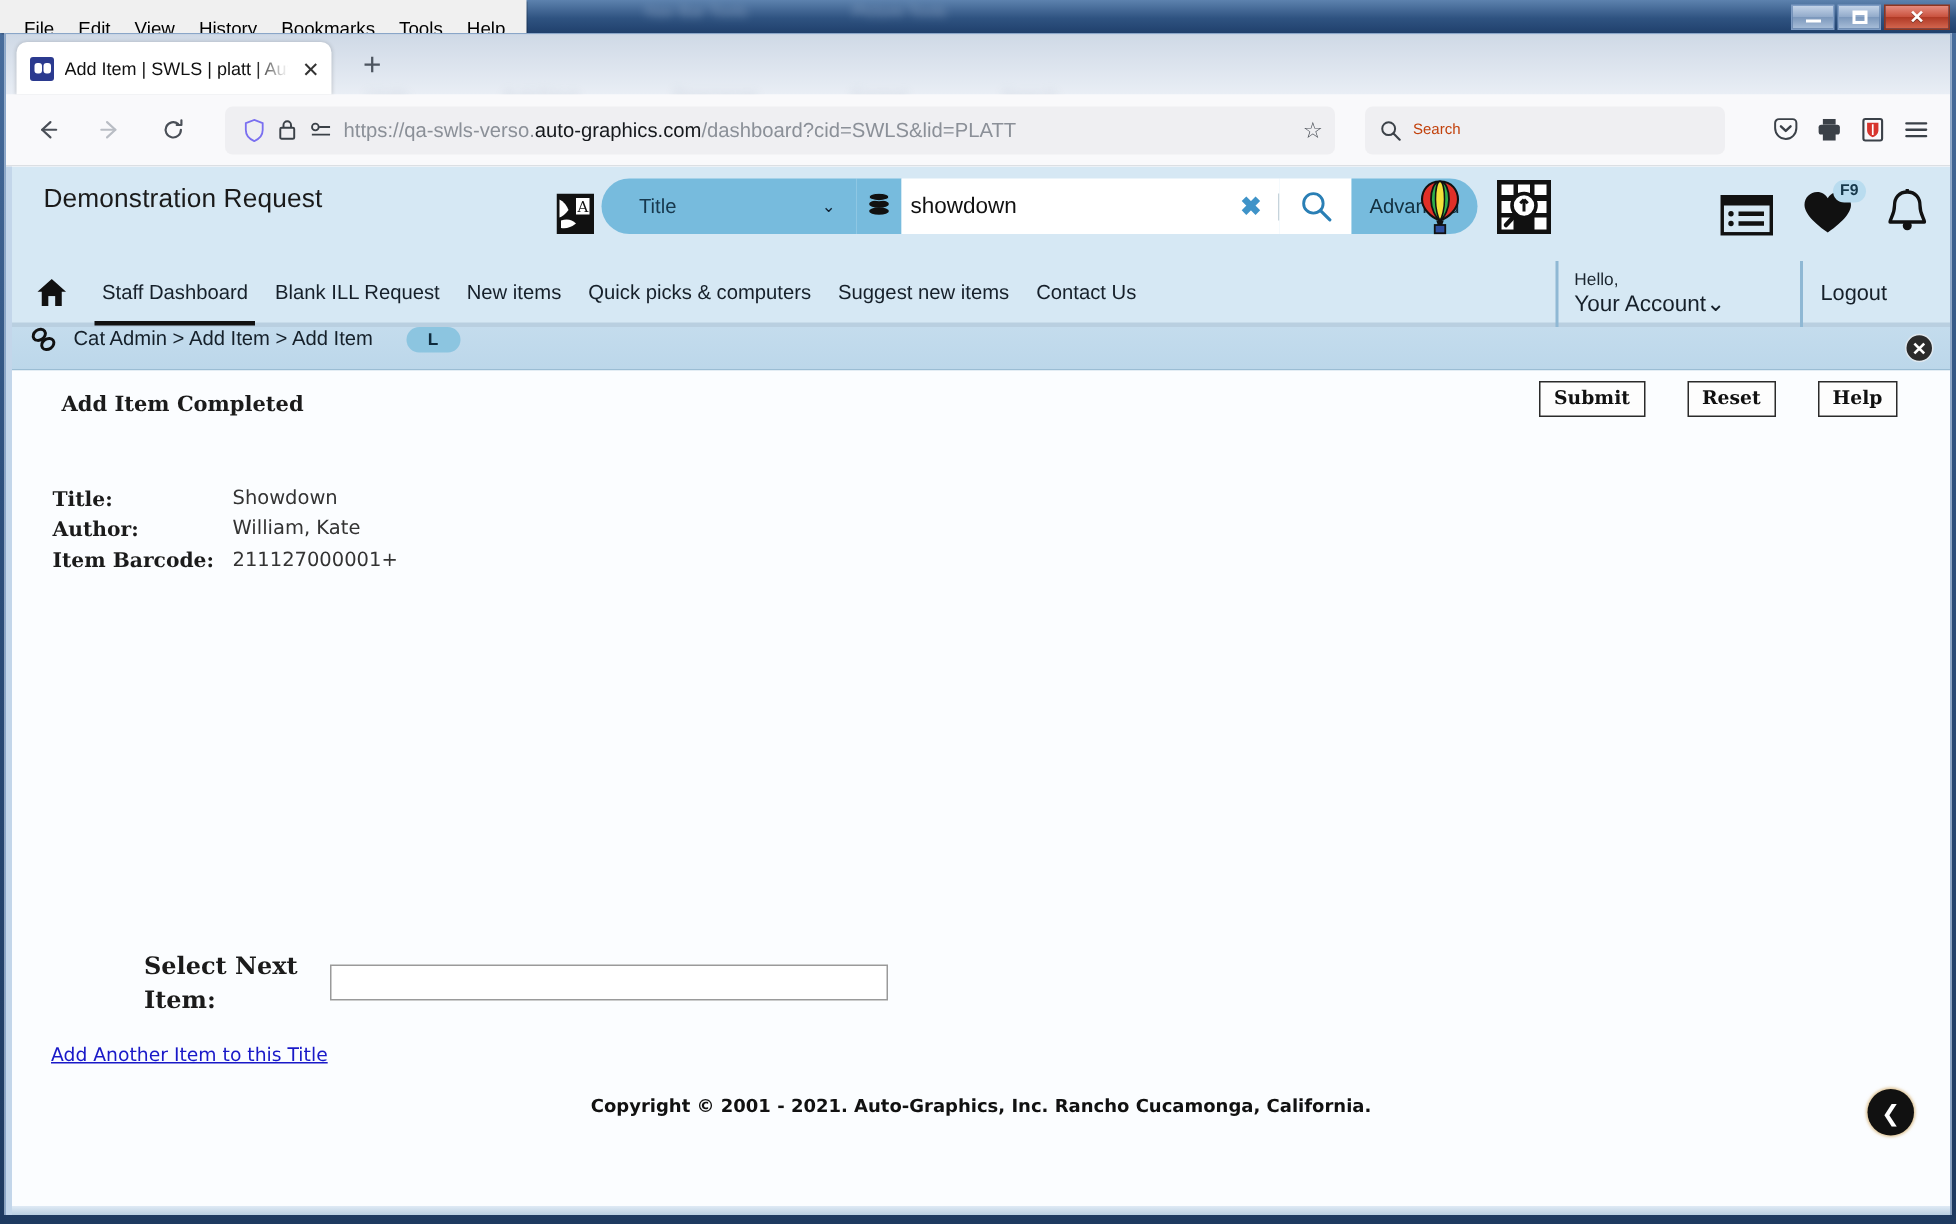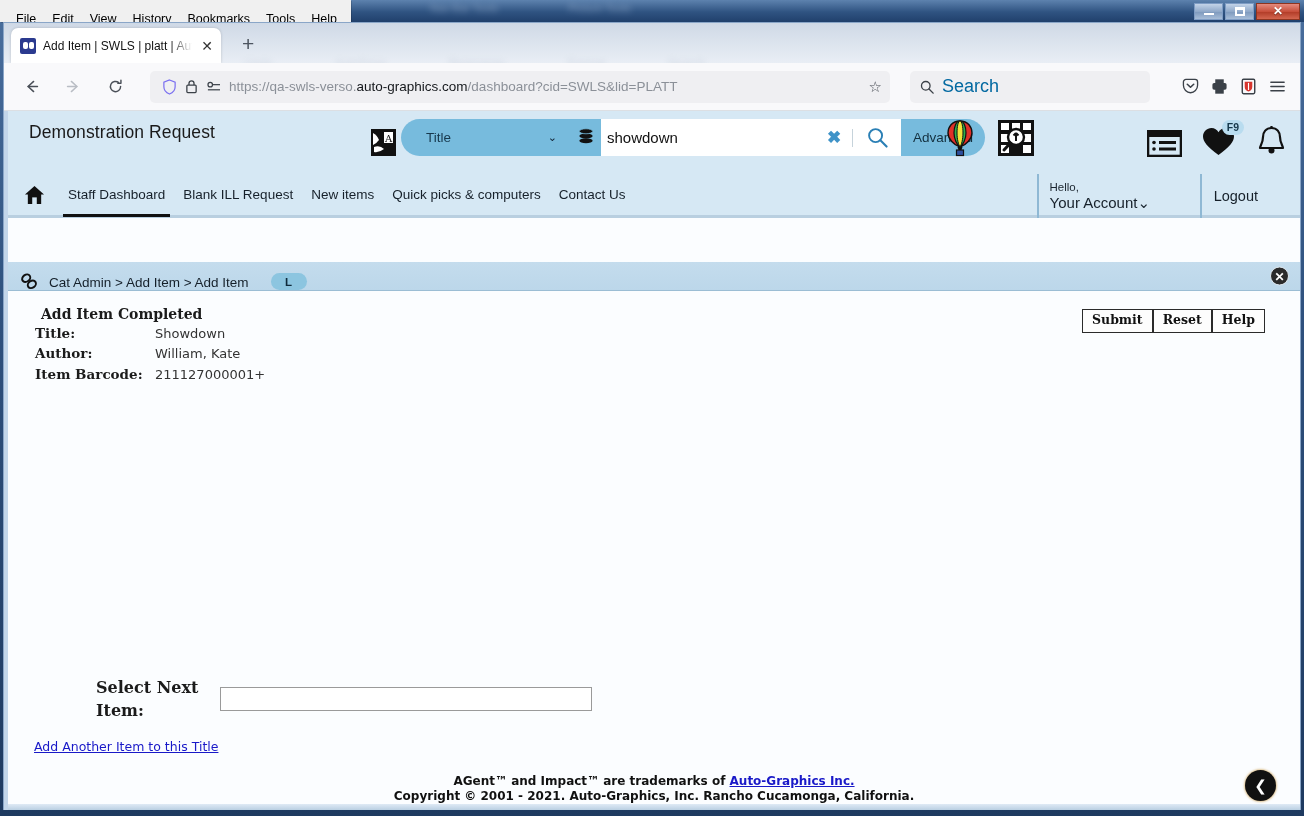"Search" #searchbar .ph { color: #0369a1 -> #c2410c; font-size: 18px -> 10px }
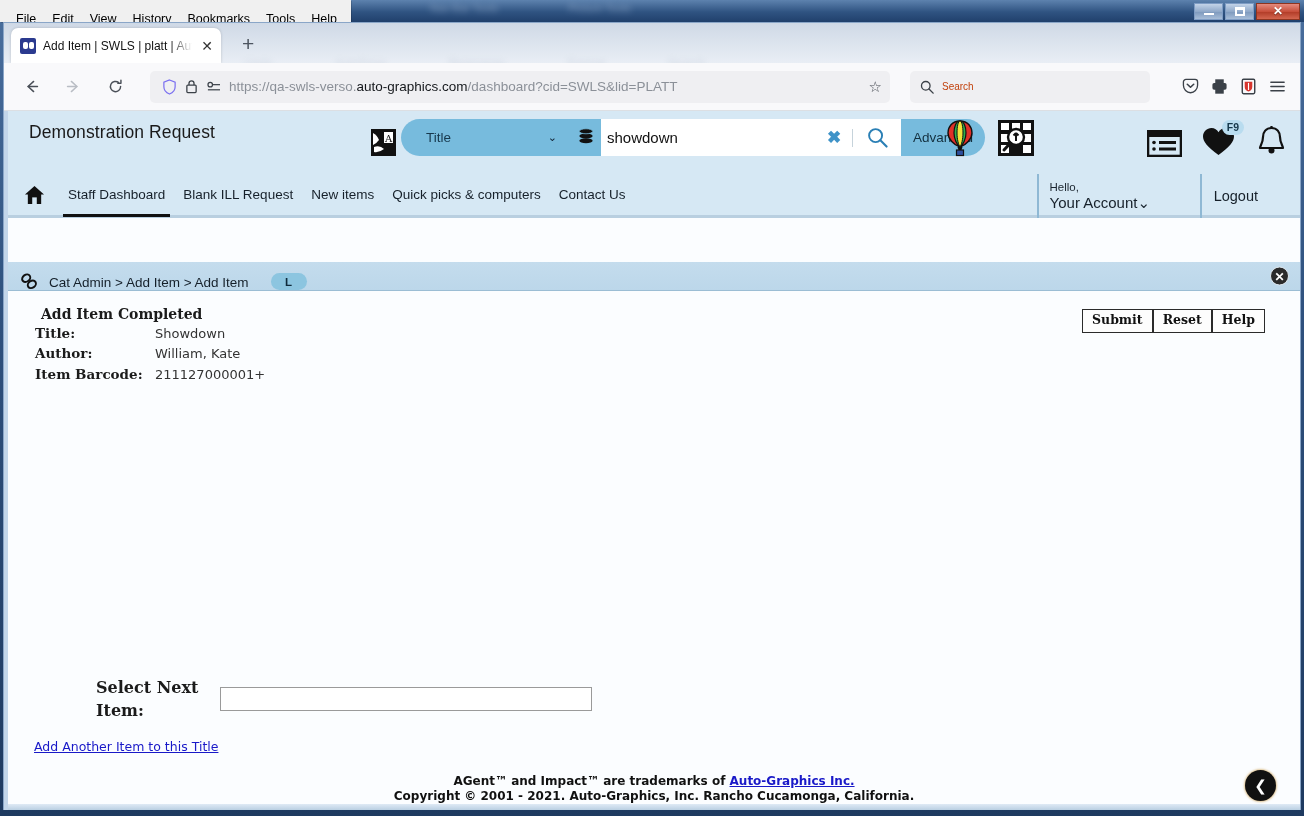"Suggest new items" div.navlink { html: none -> <div>Suggest new items</div> }
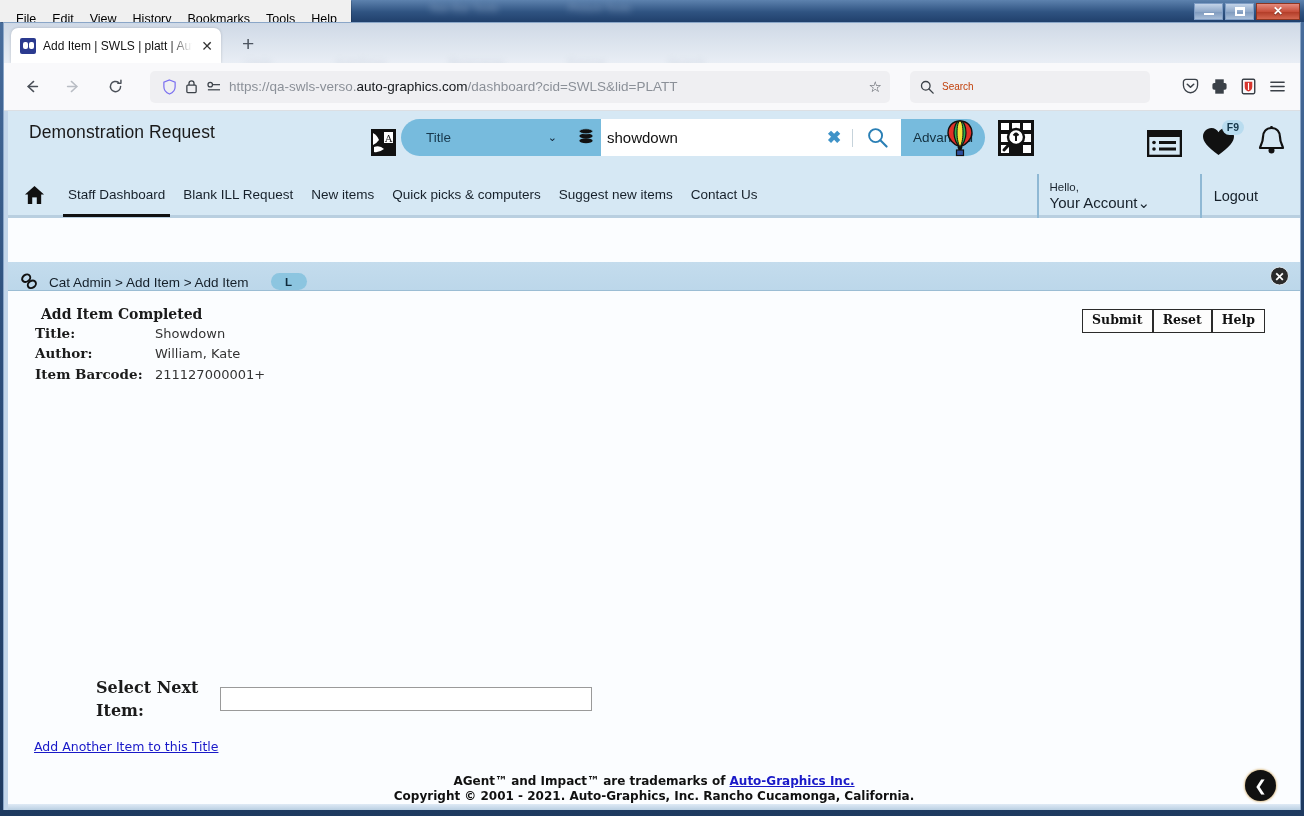"Cat Admin > Add Item" #crumbbar { align-items: flex-end -> flex-start; margin-top: 44px -> none }
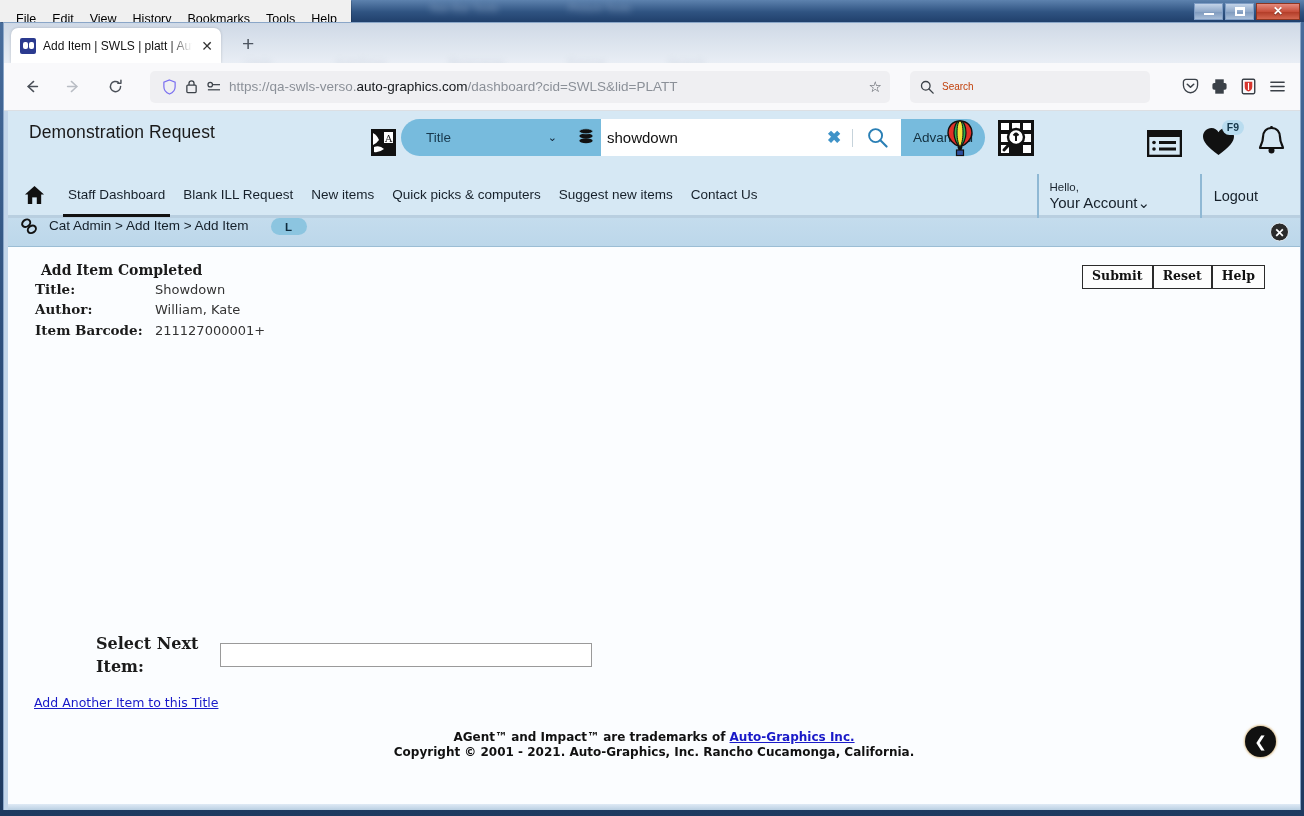"Submit" #btn-row { gap: 0 -> 28px; top: 18px -> 7px }
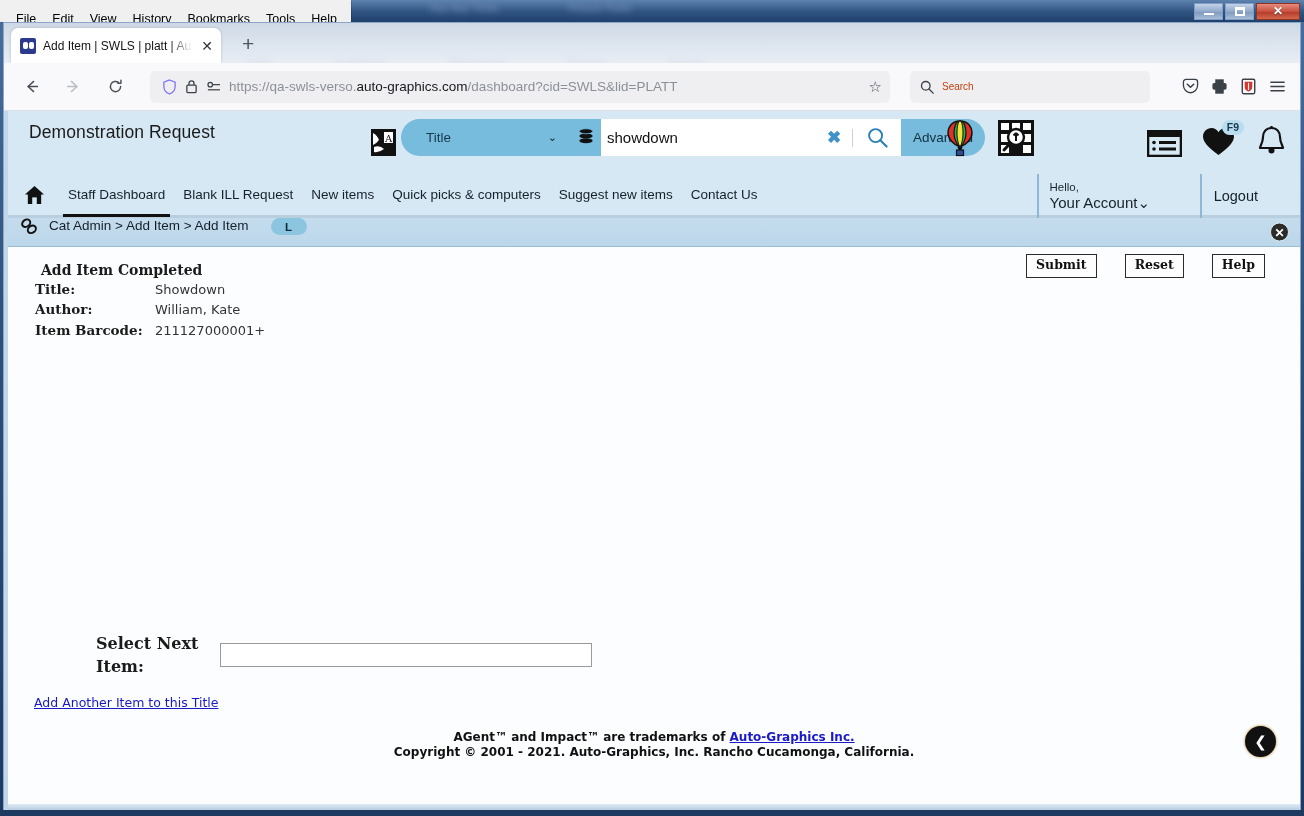"Title:" .field-row { align-items: center -> flex-start; margin-top: none -> 44px }
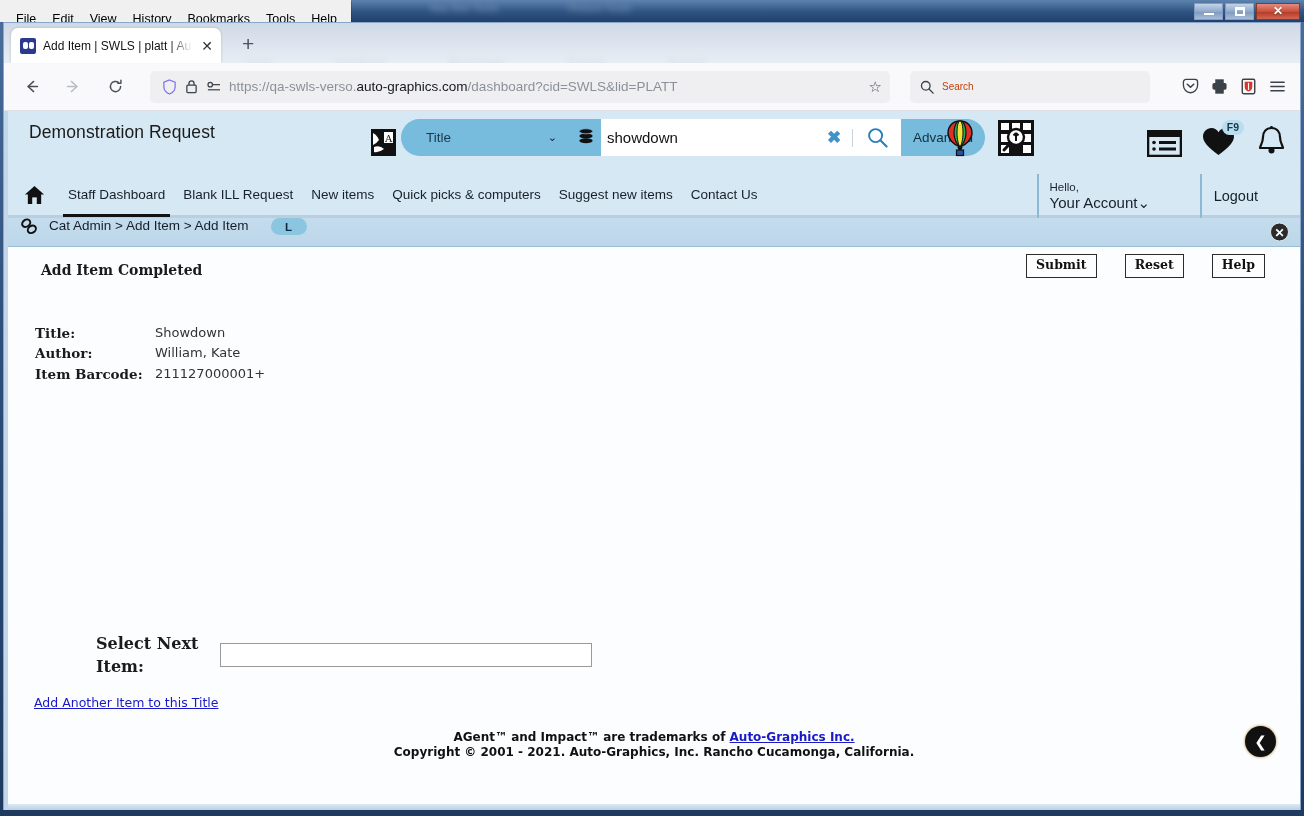"AGent™ and Impact™ are trademarks" div { html: <div> <span>AGent™ and Impact™ are trademarks of </span><a>Auto-Graphics Inc.</a> </div> -> none }
